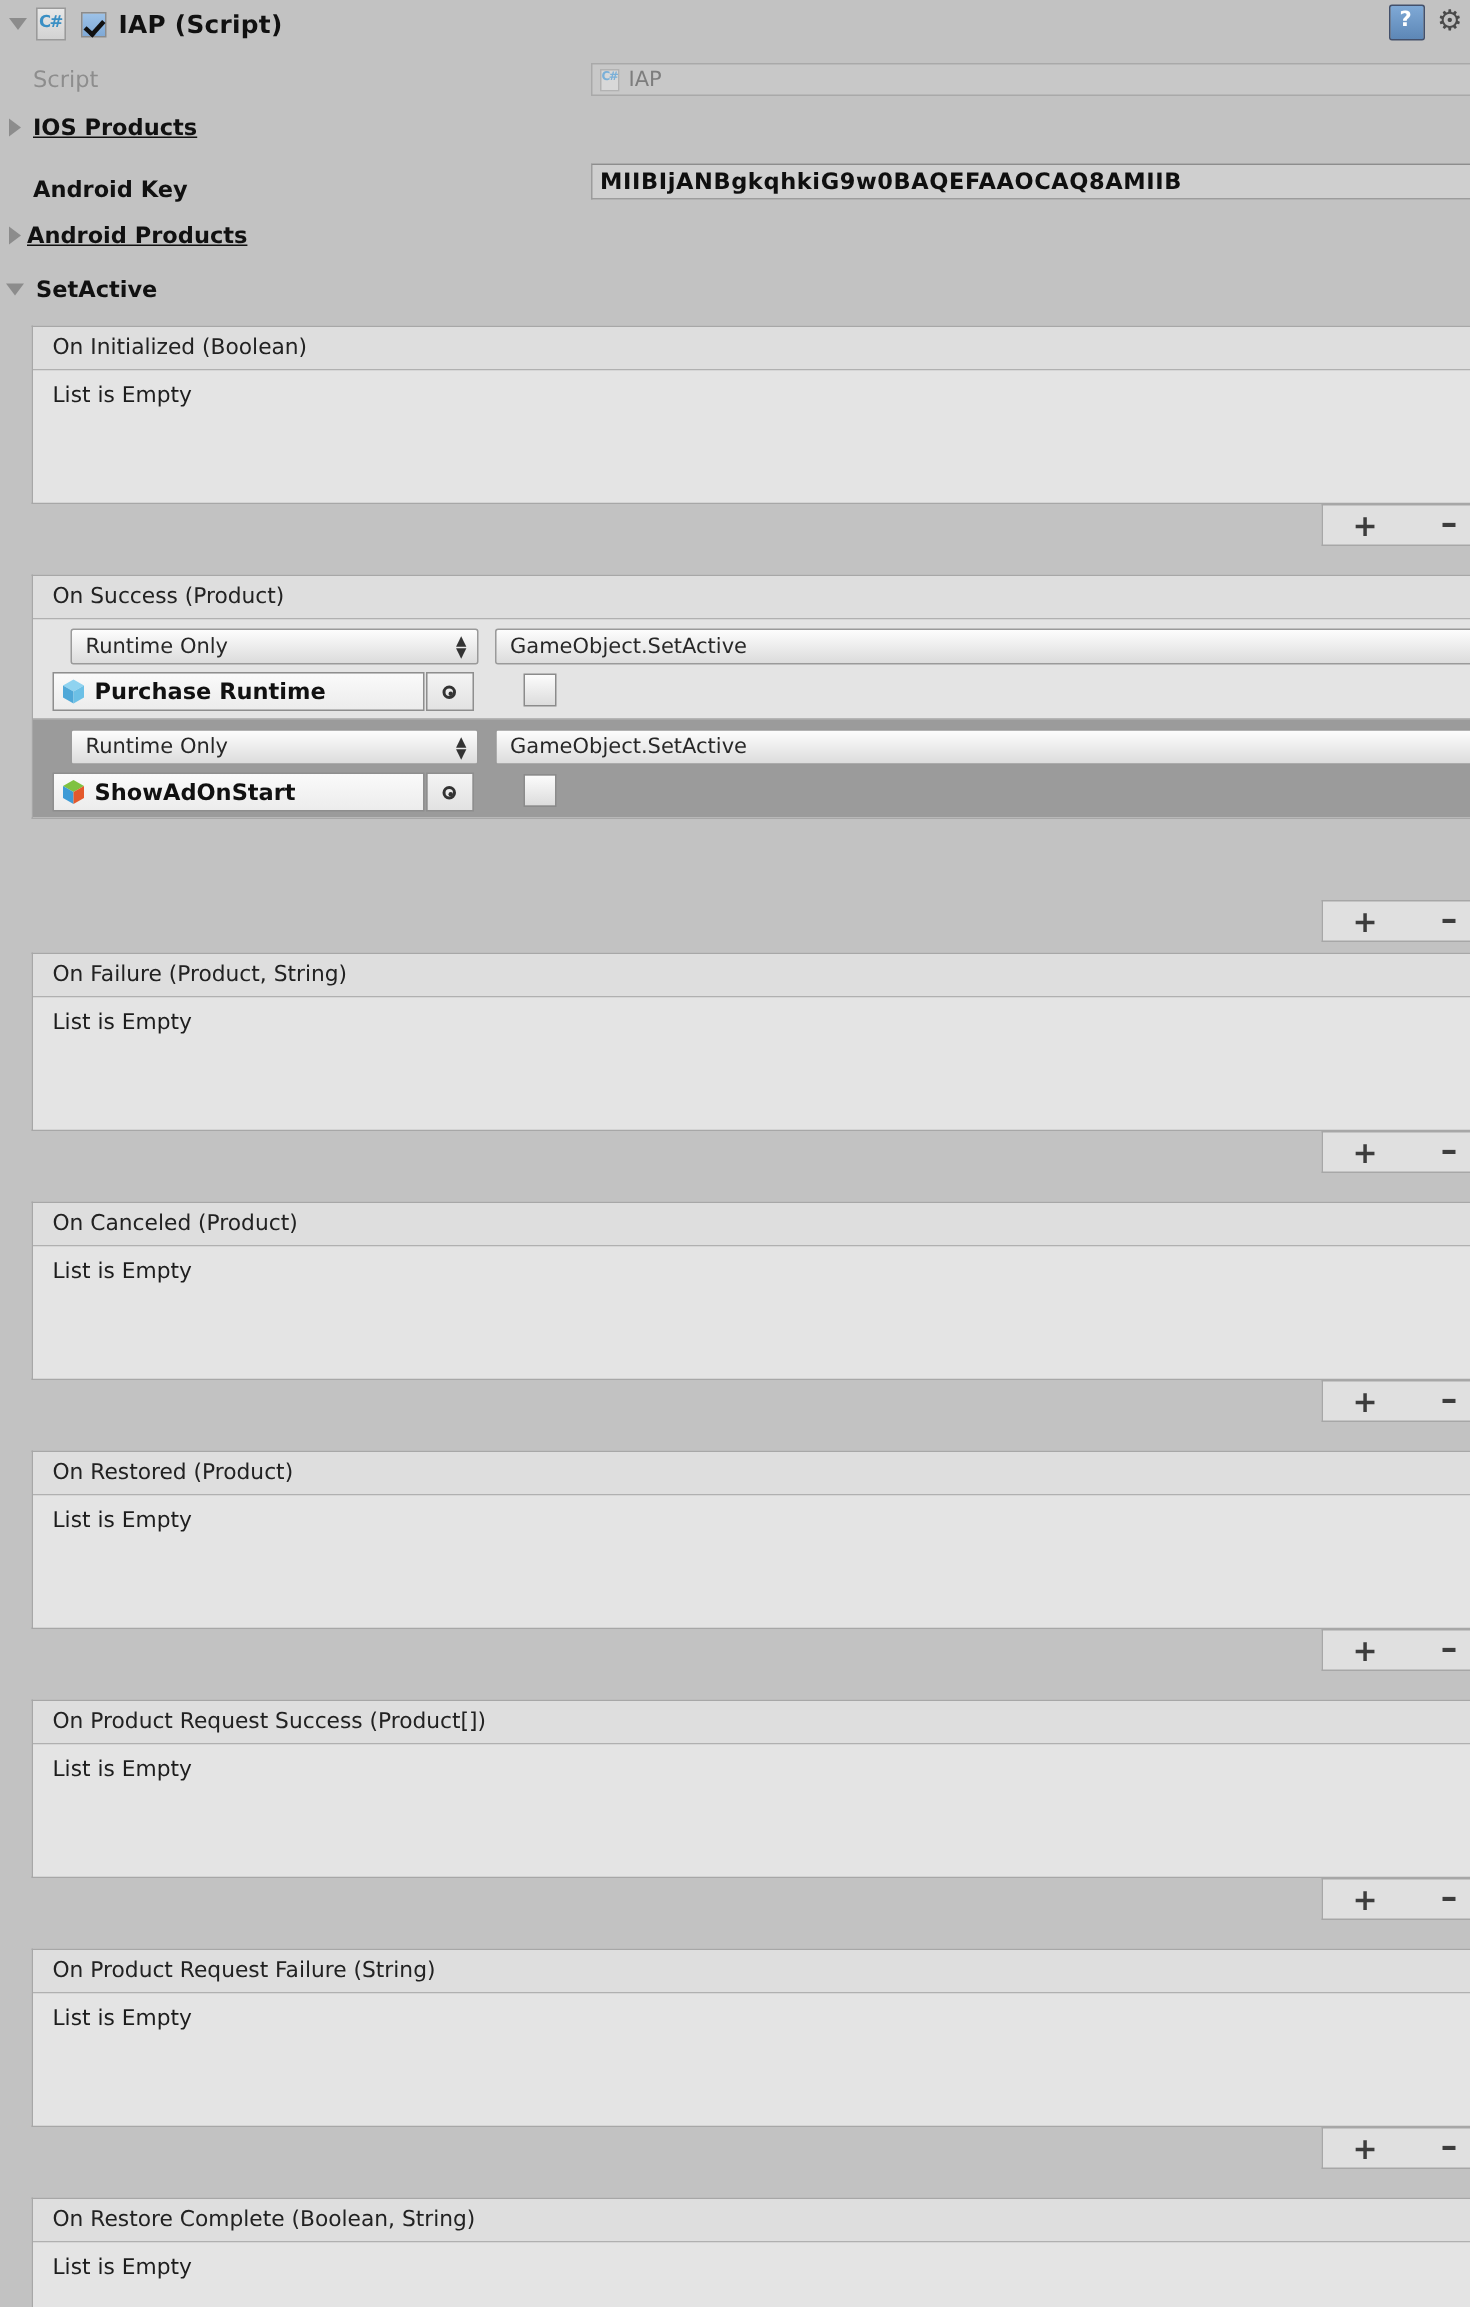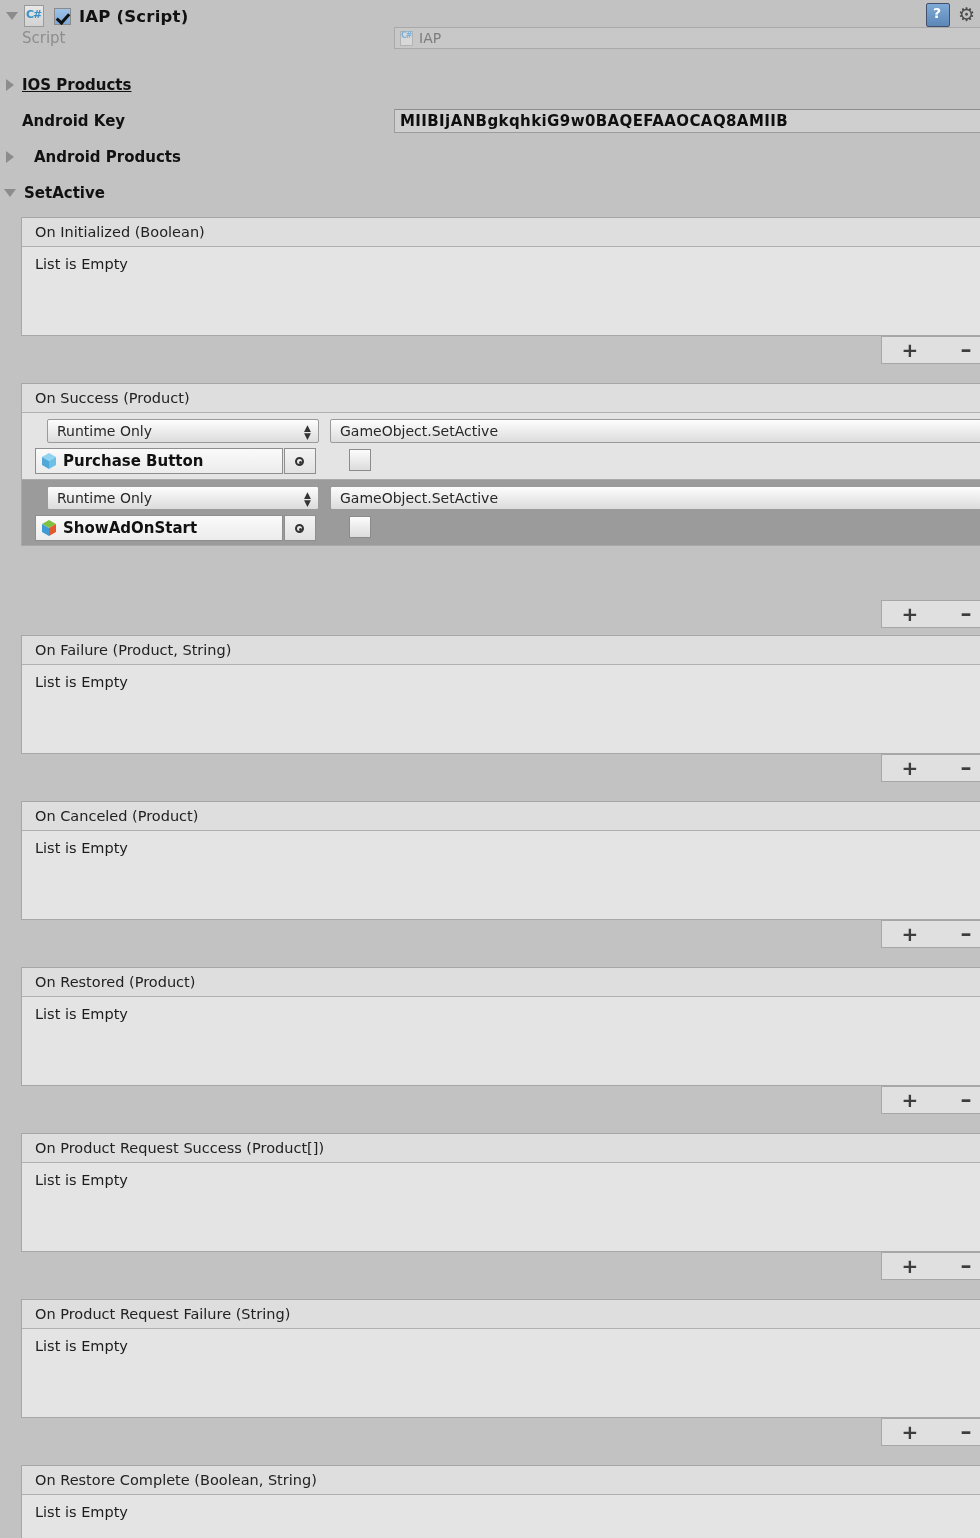"Script" div.prop-row { top: 24px -> 39px }
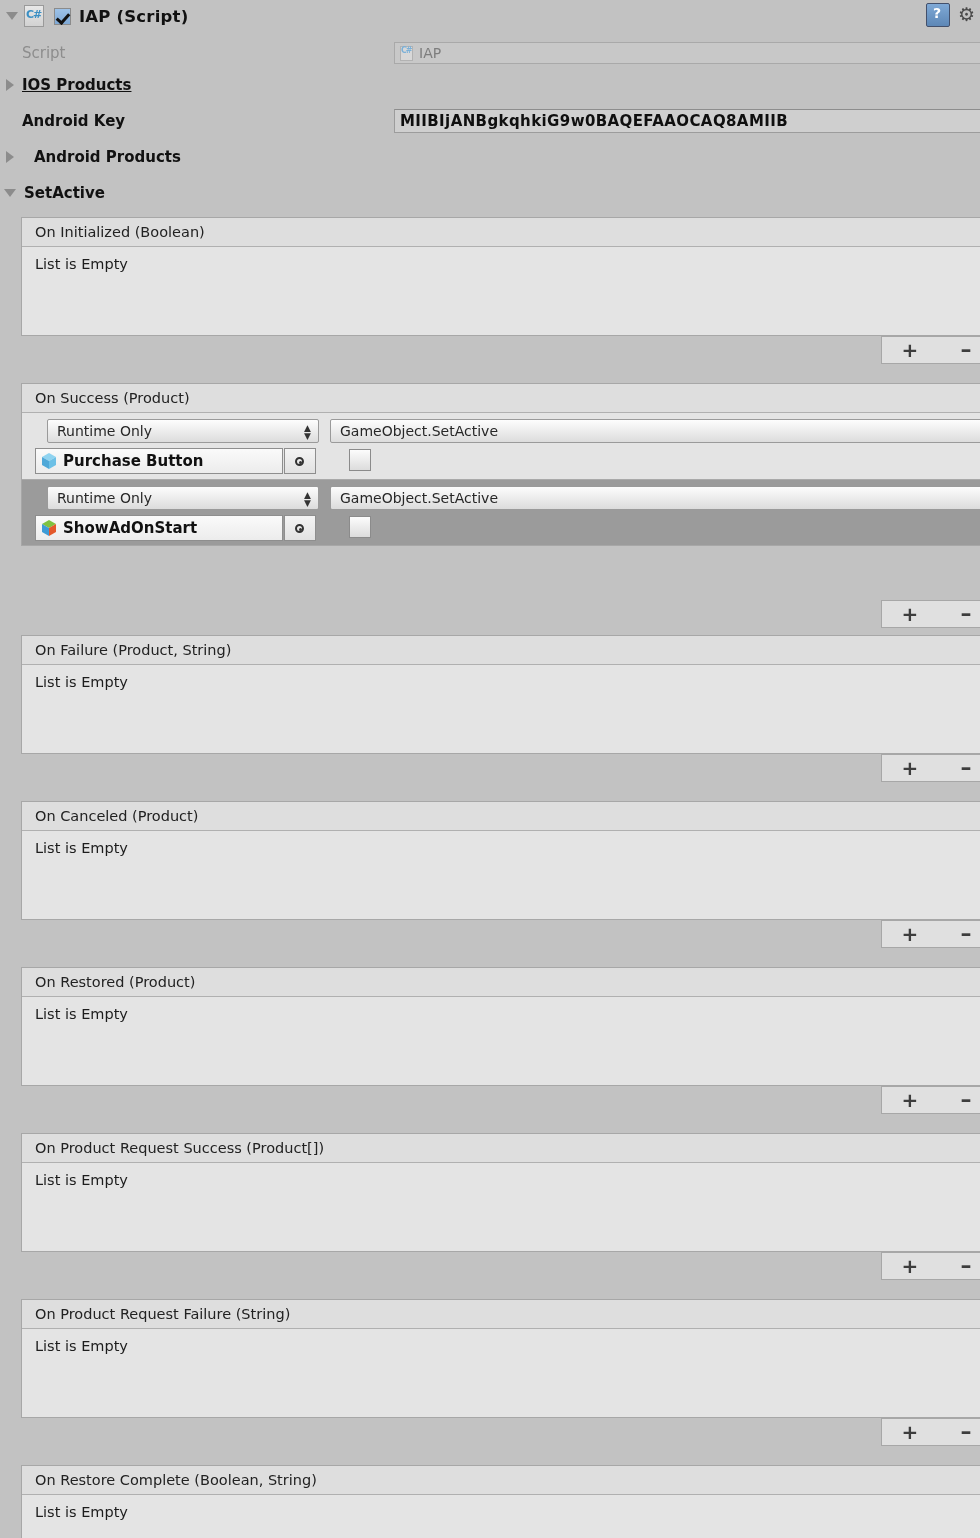"Android Key" div.prop-row { align-items: none -> flex-end }
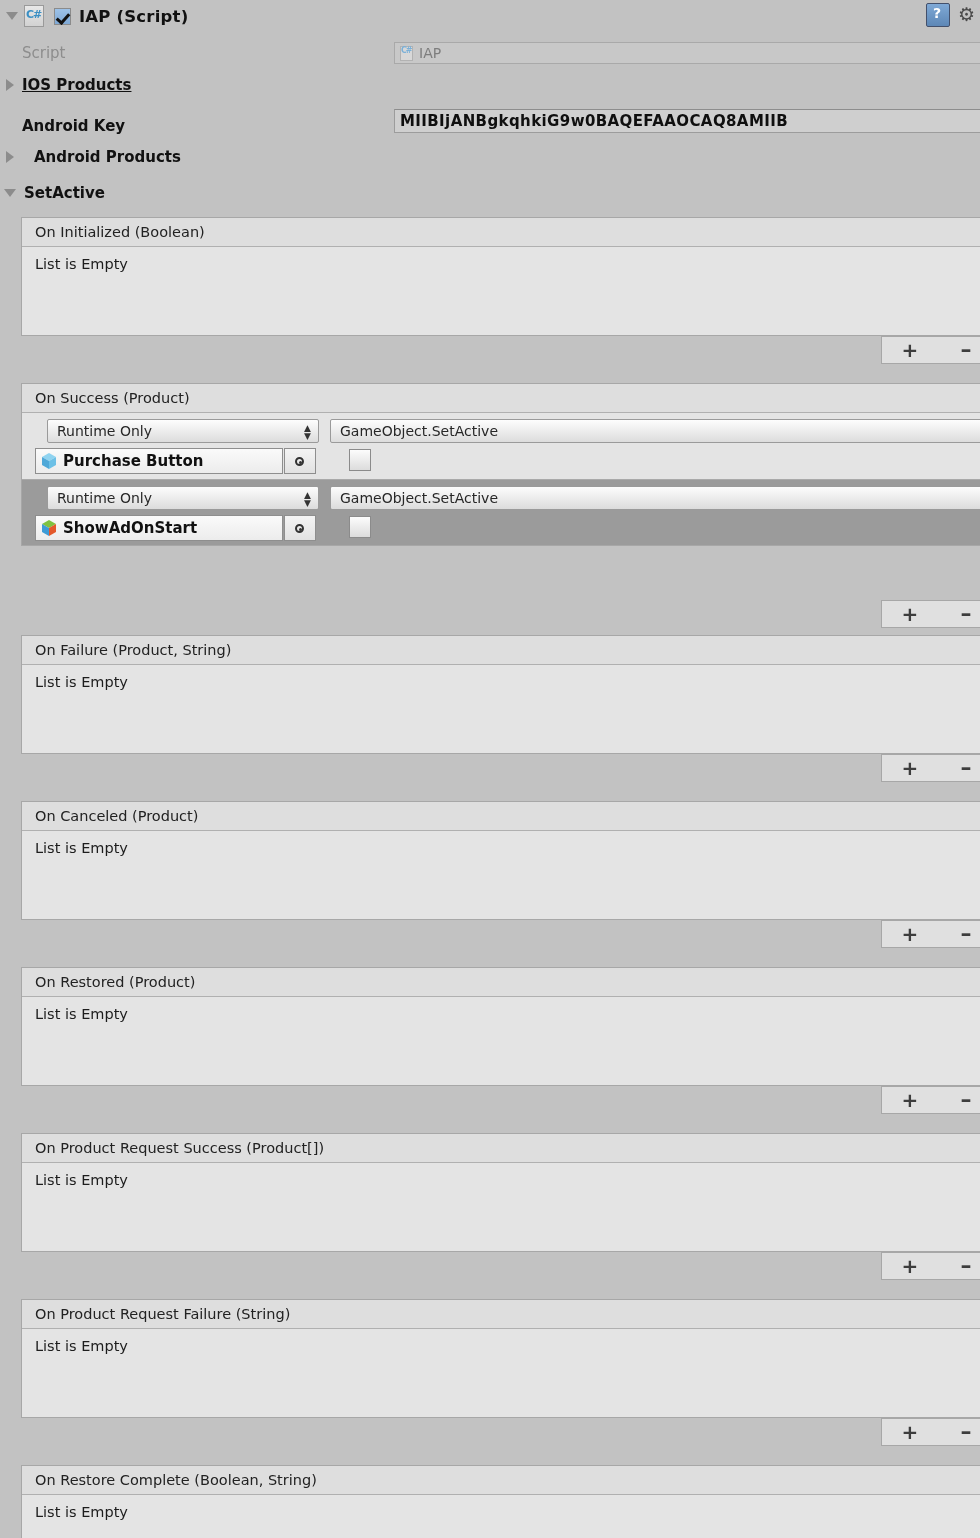"Android Products" div.prop-label { margin-left: 20px -> 4px; text-decoration: none -> underline }
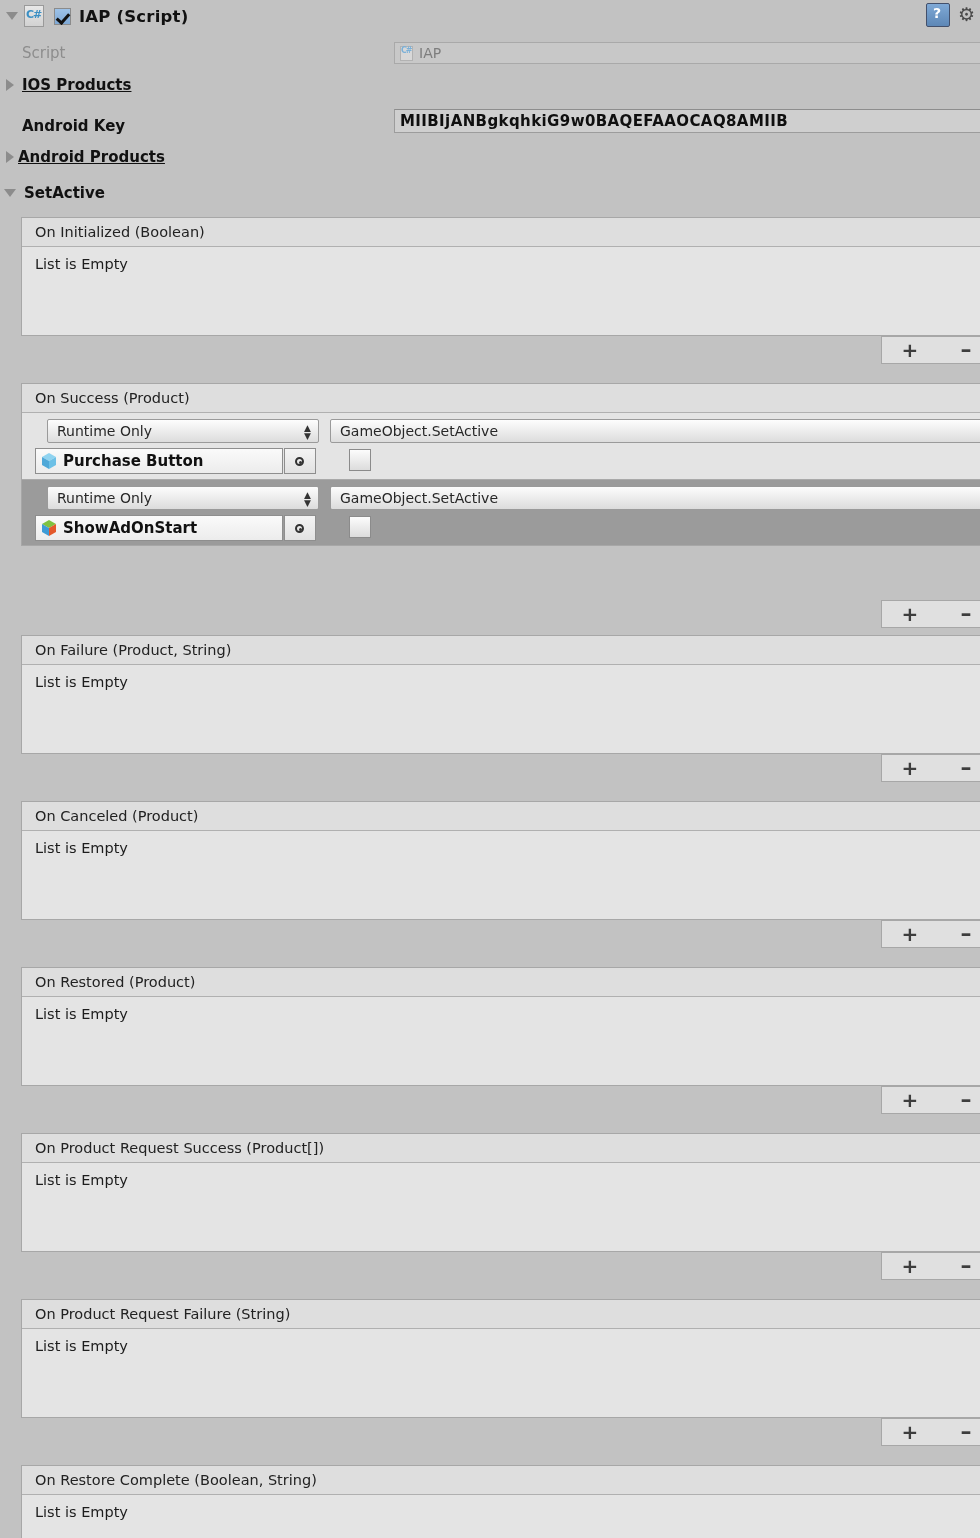"Purchase Button" span.name { text: Button -> Runtime }
